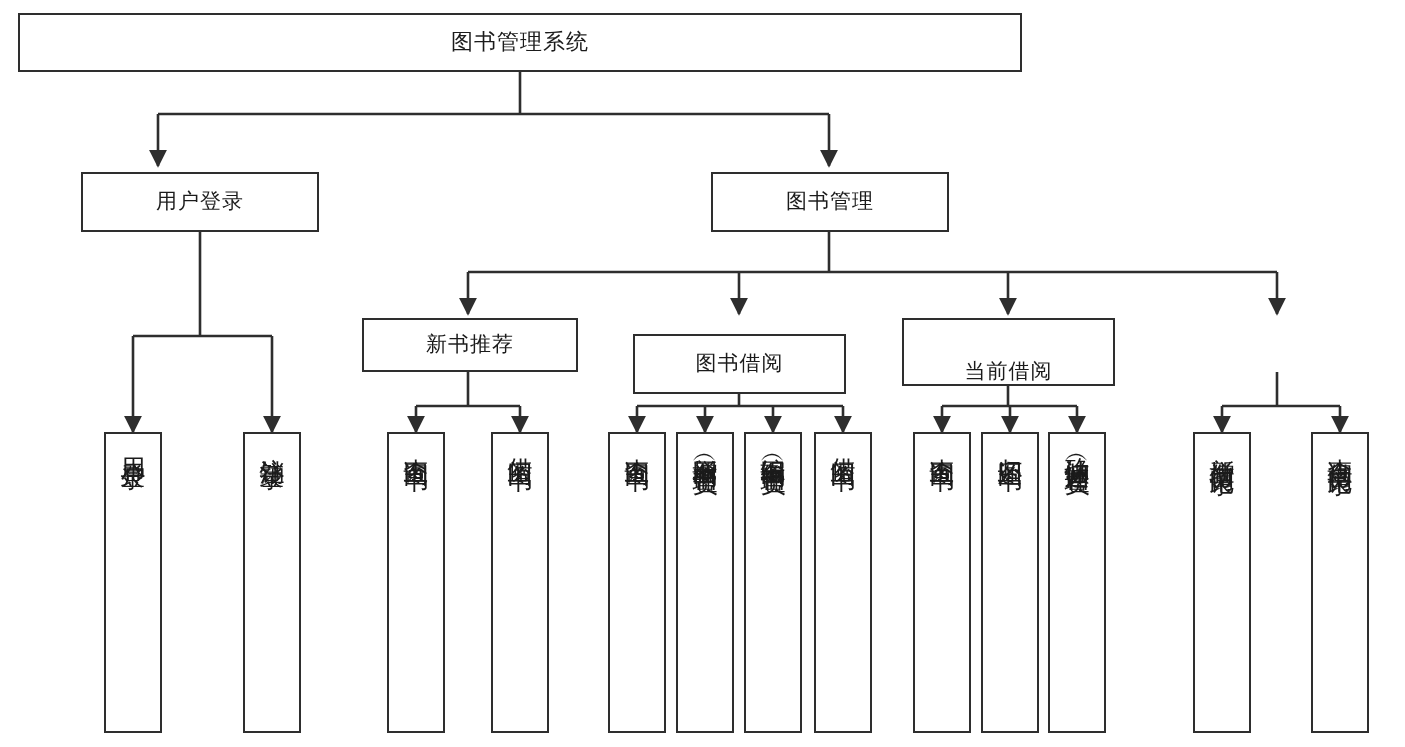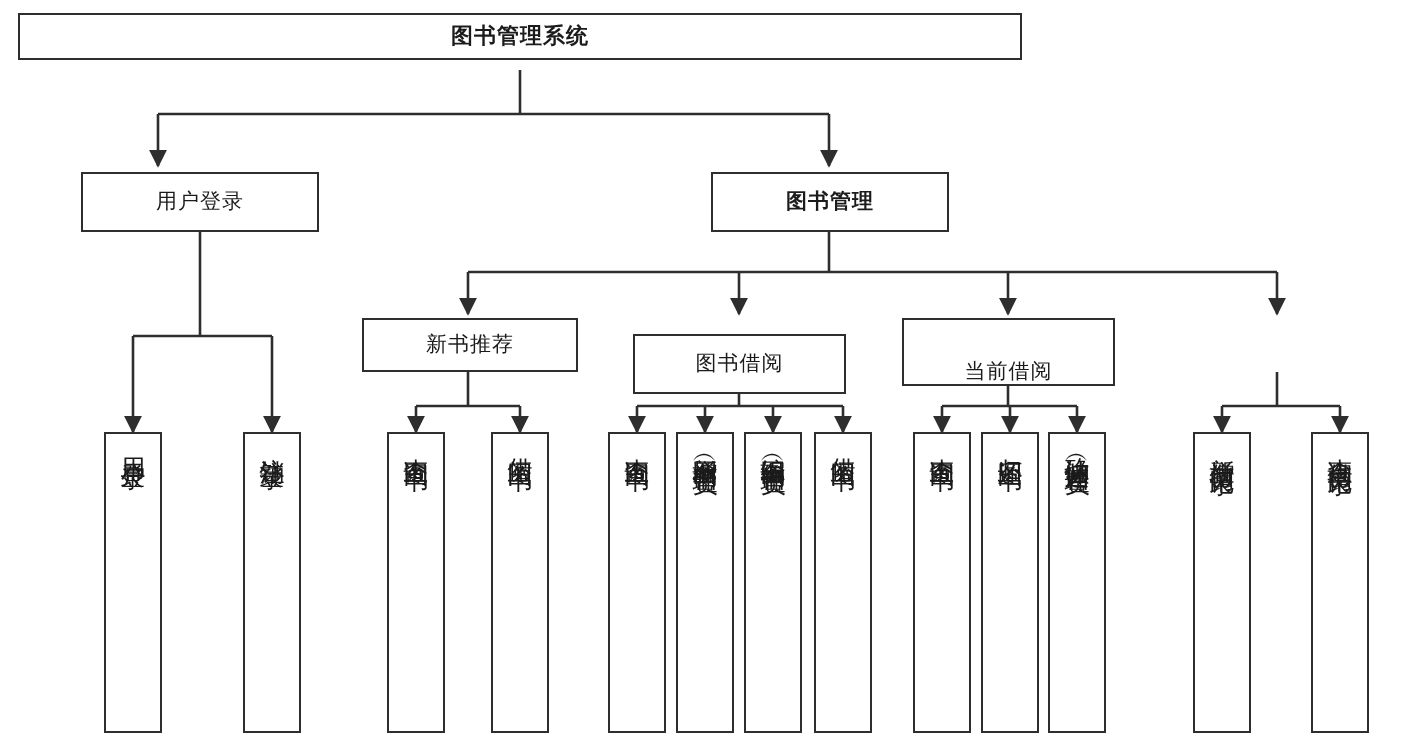"图书管理系统" div.node { font-weight: bold -> none; height: 47px -> 59px }
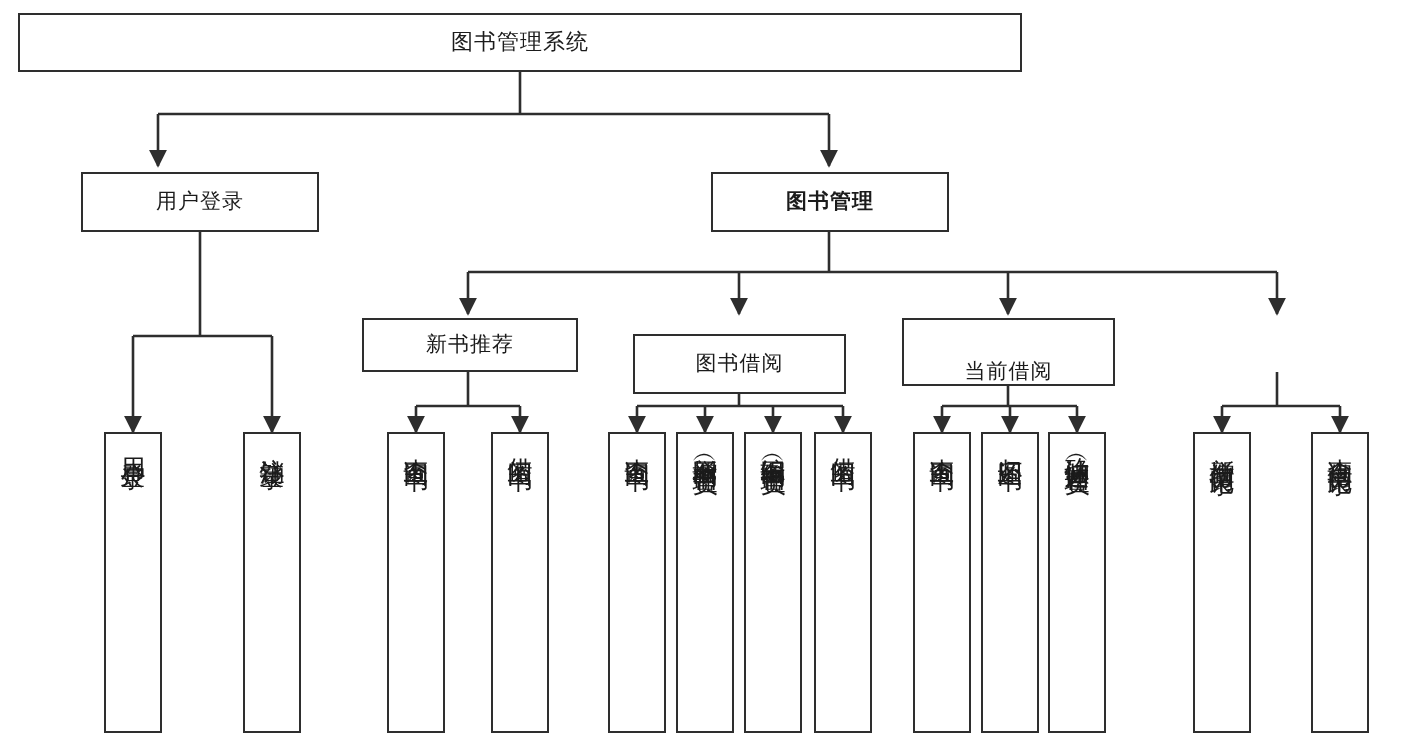"图书管理" div.node { font-weight: bold -> none }
